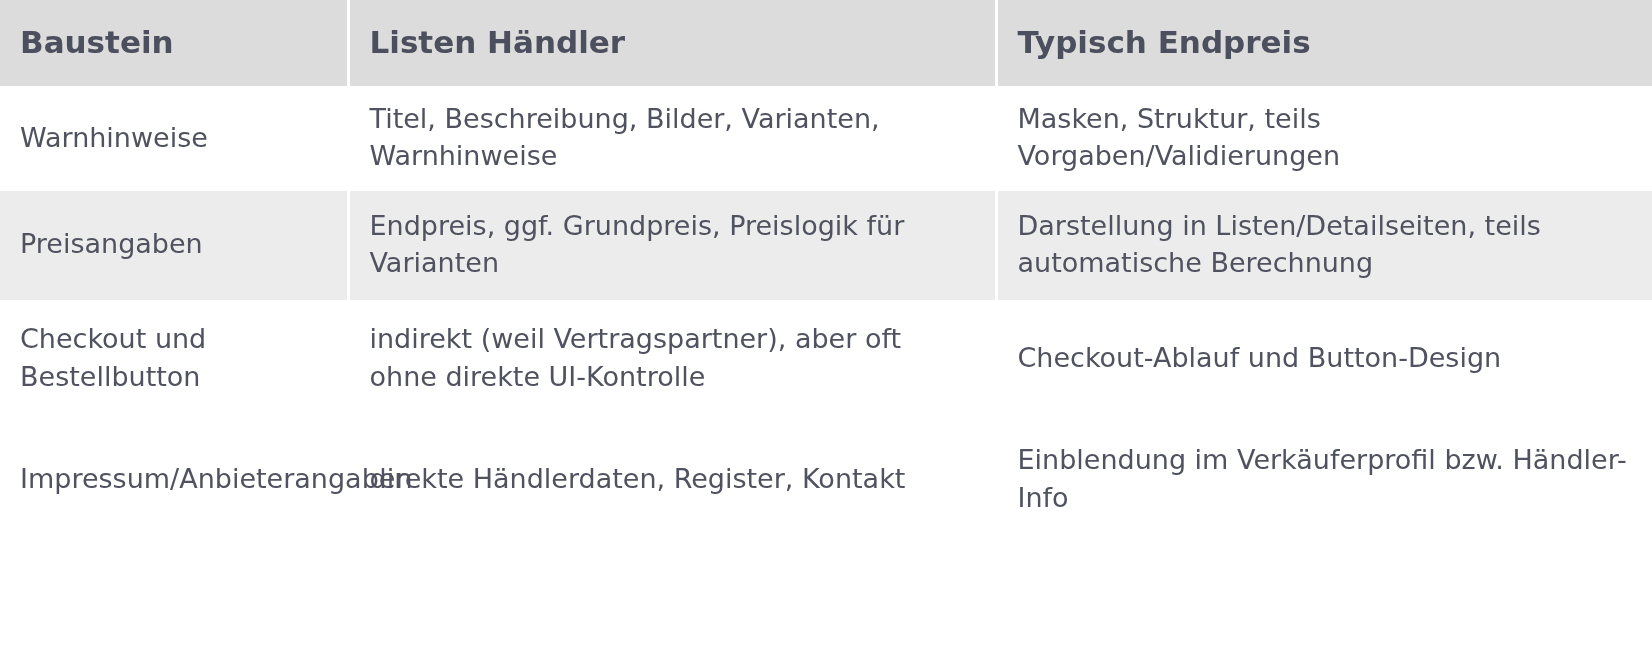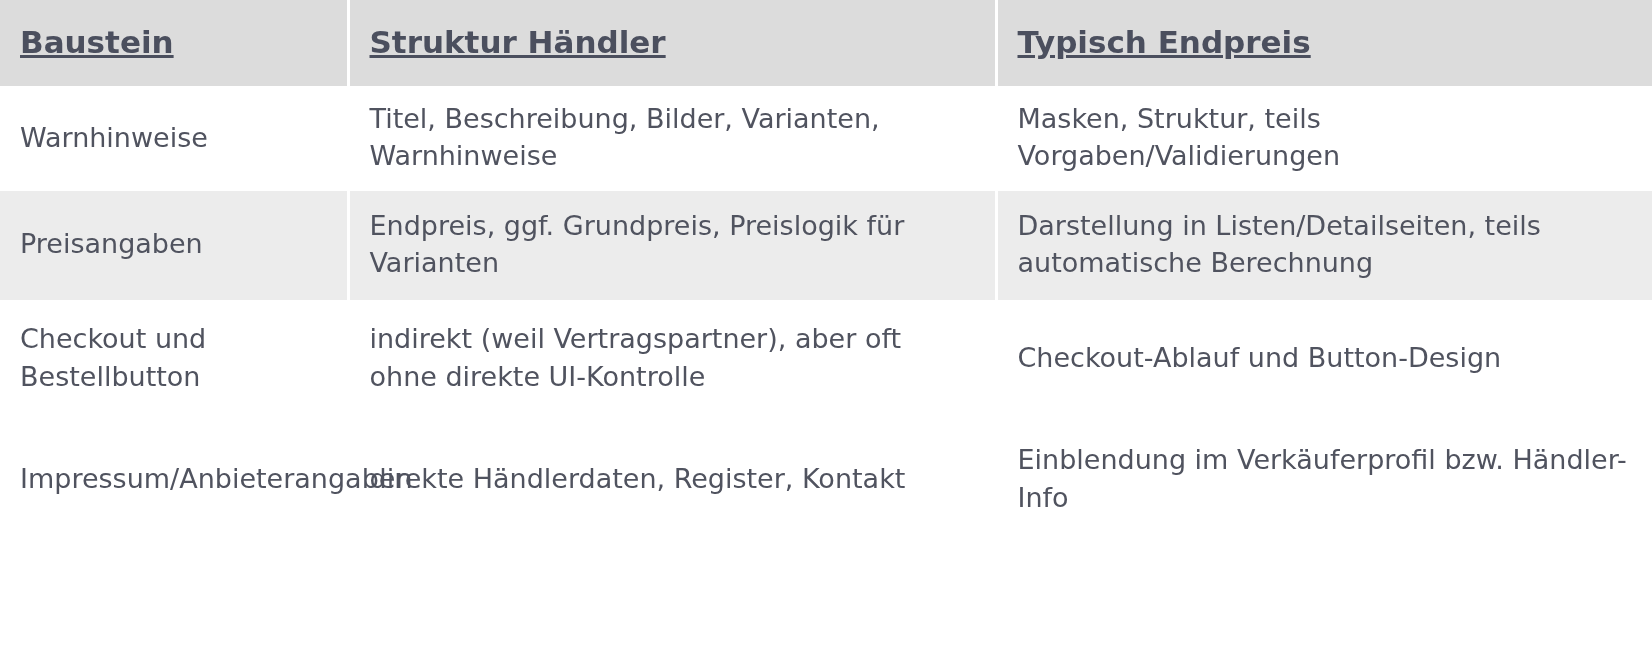"Baustein" thead th { text-decoration: underline -> none }
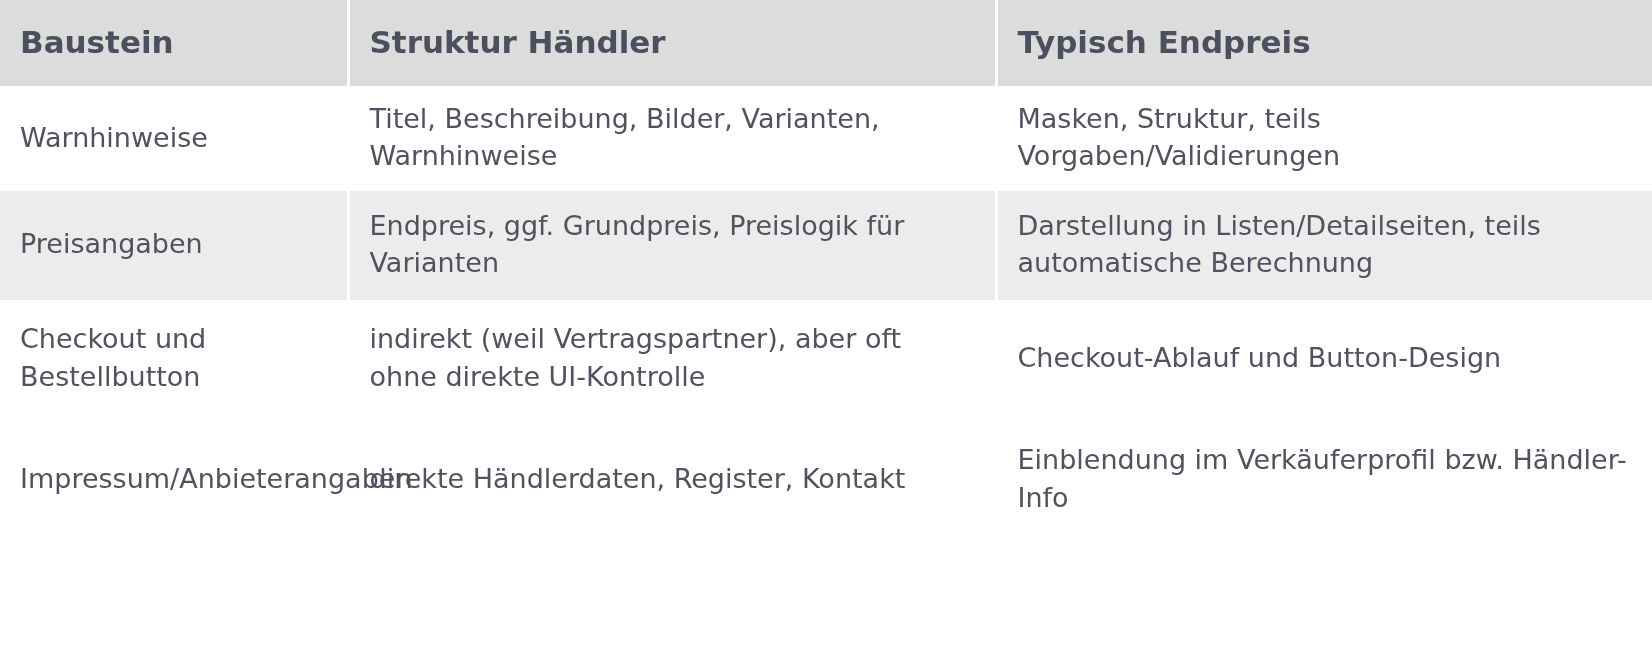"Struktur Händler" th { text: Struktur -> Listen }
